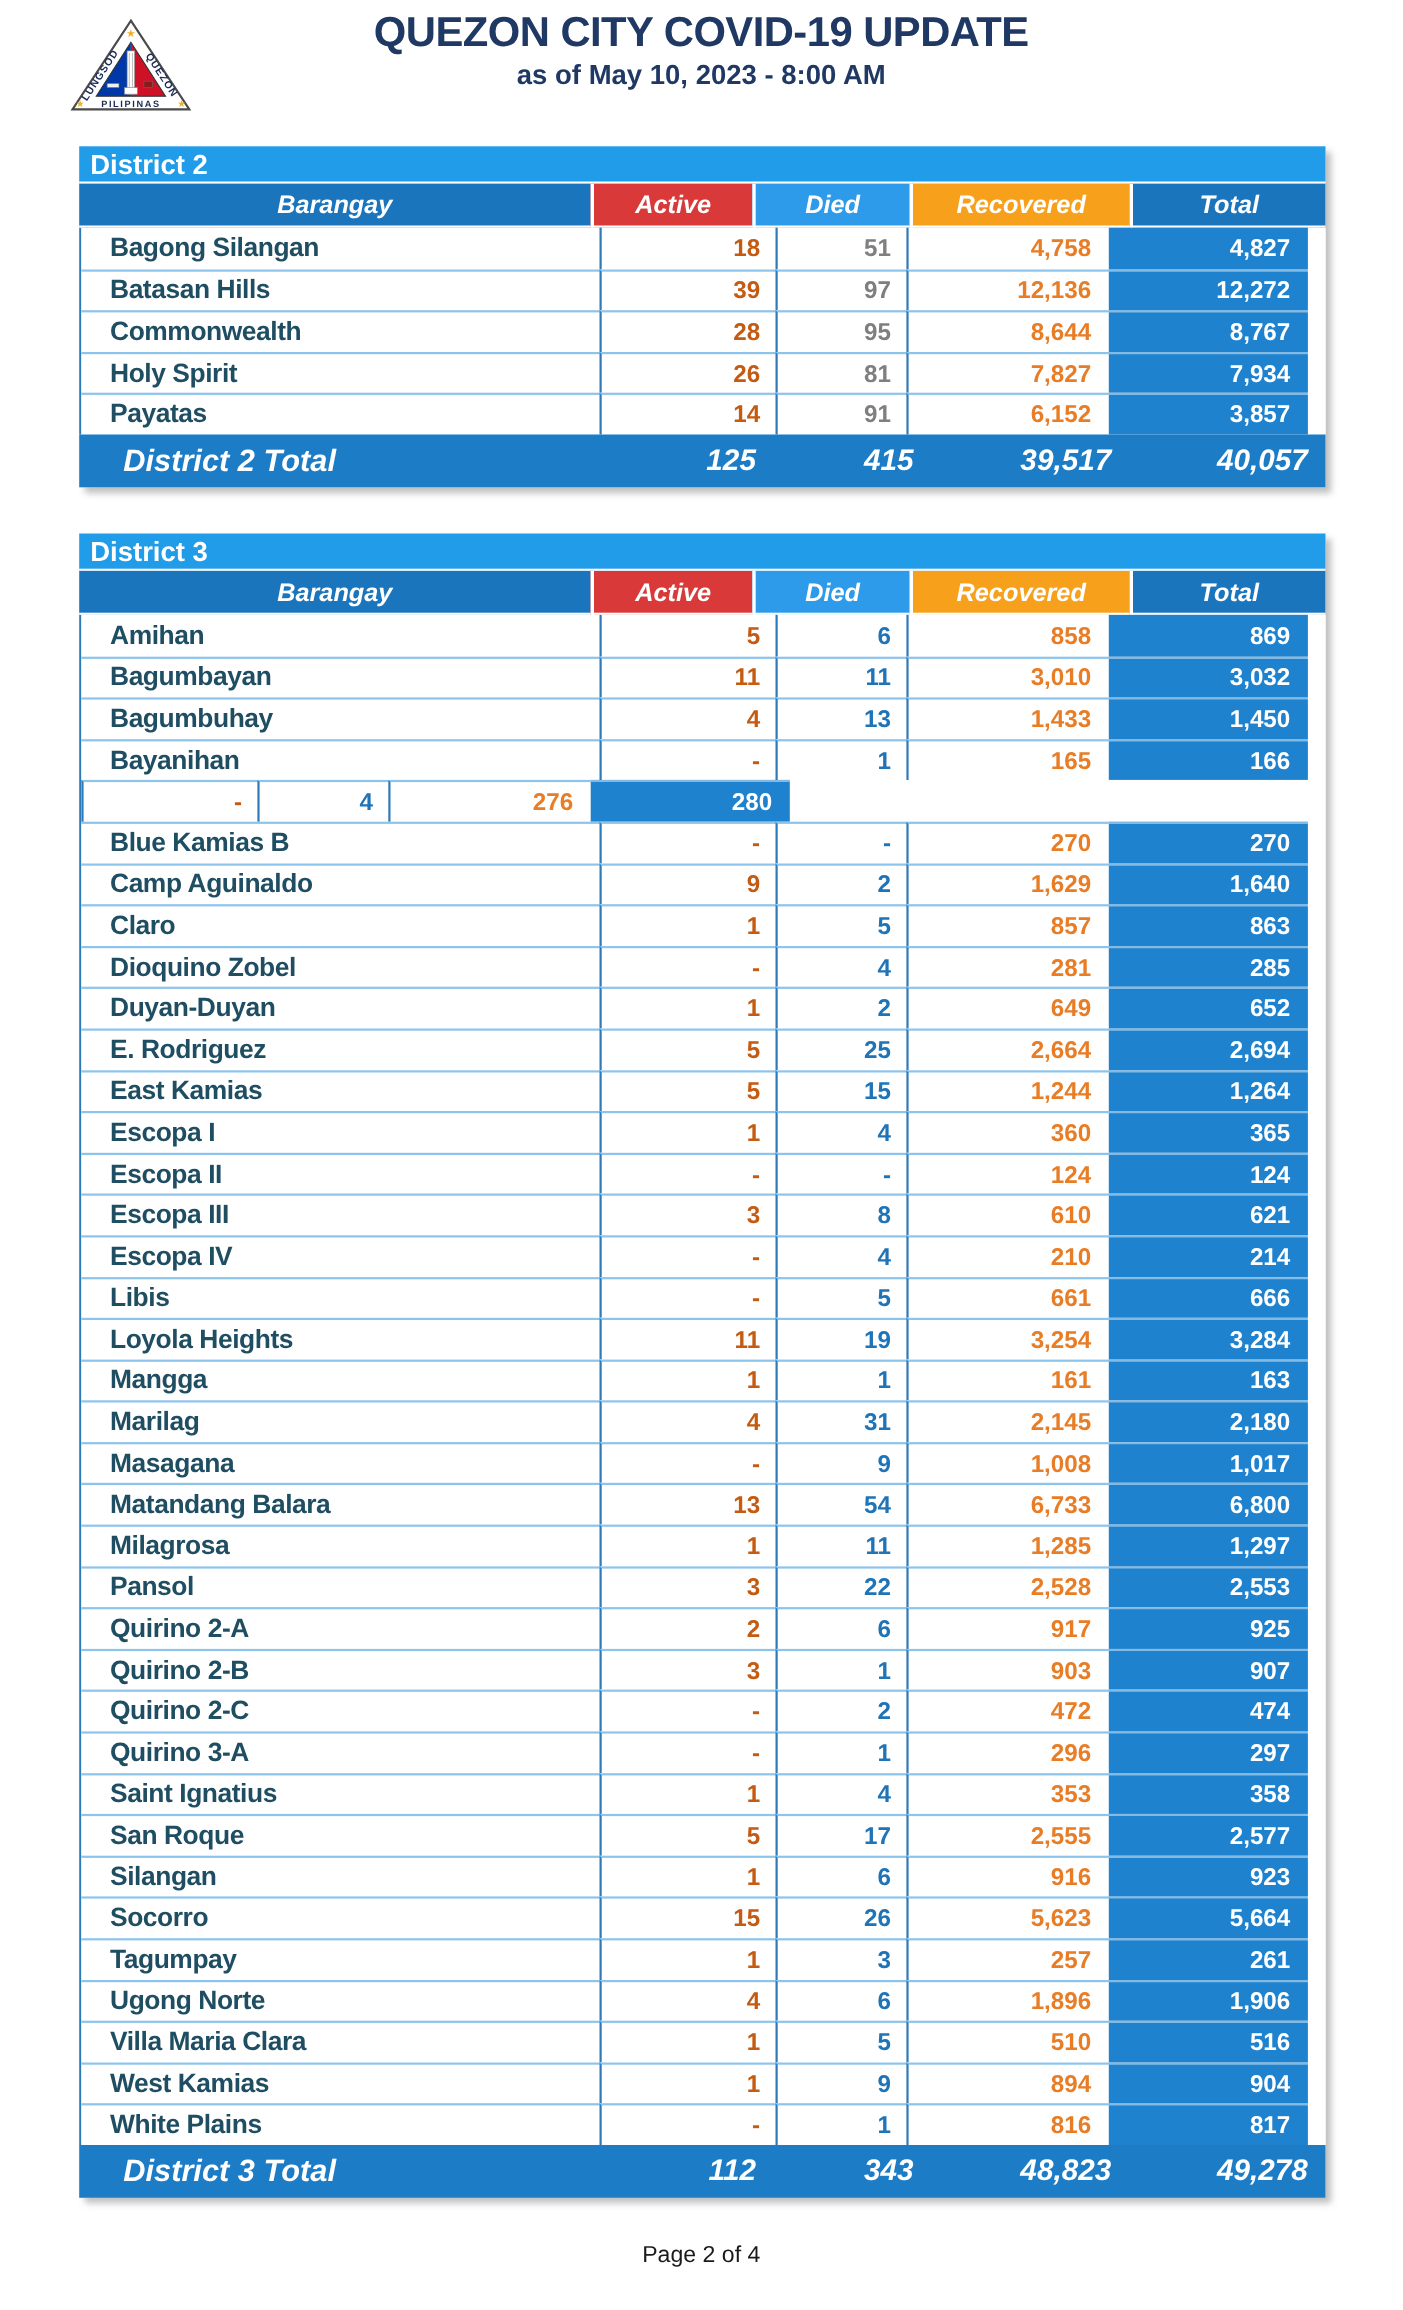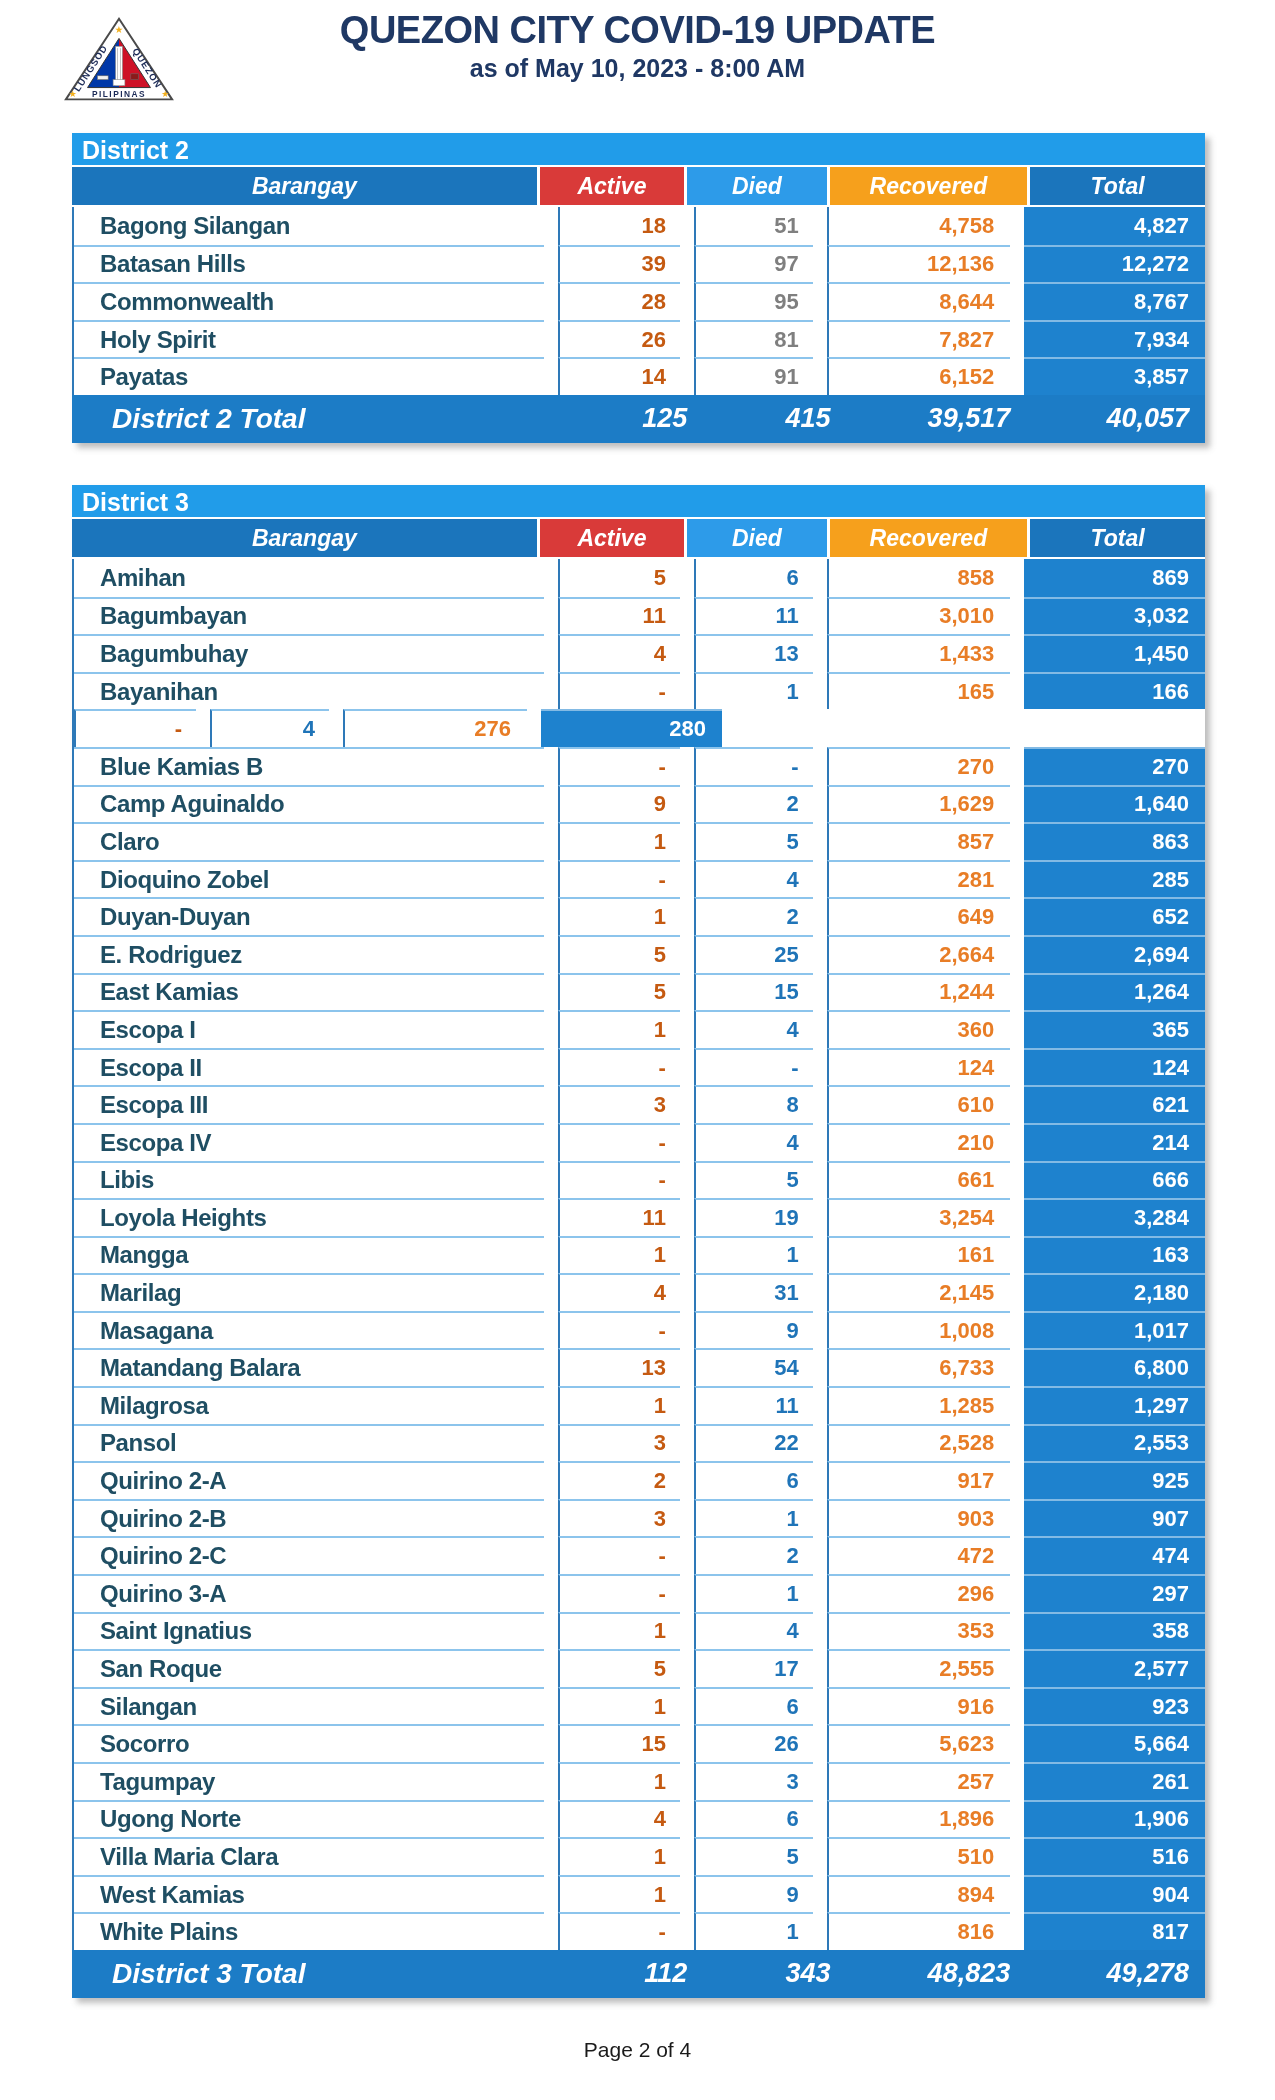"Bagong Silangan" .row { gap: 14px -> none }
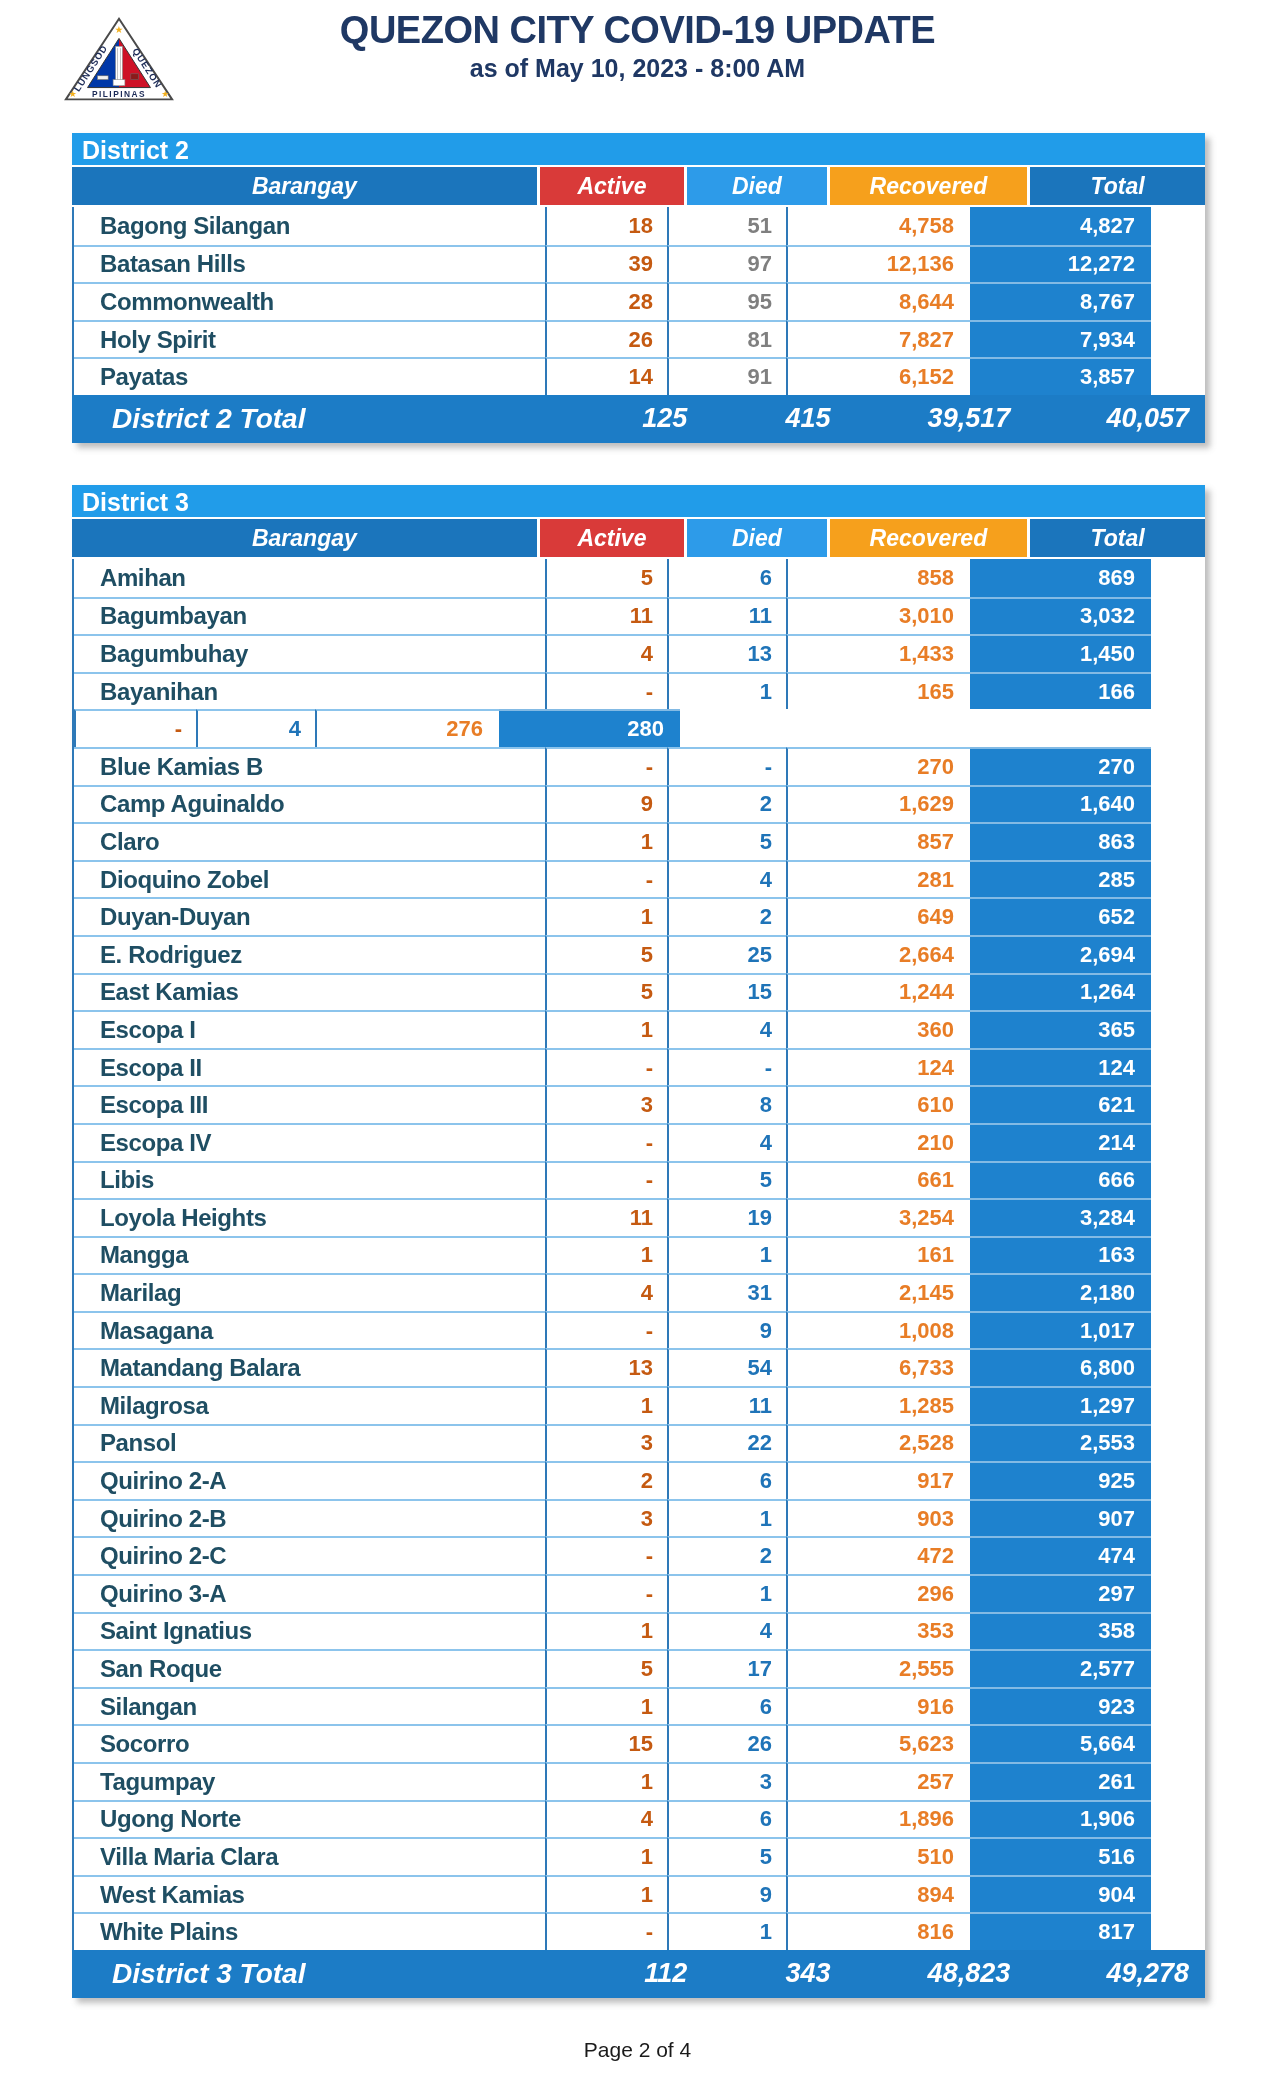"18" .c-active { width: 122px -> 160px }
